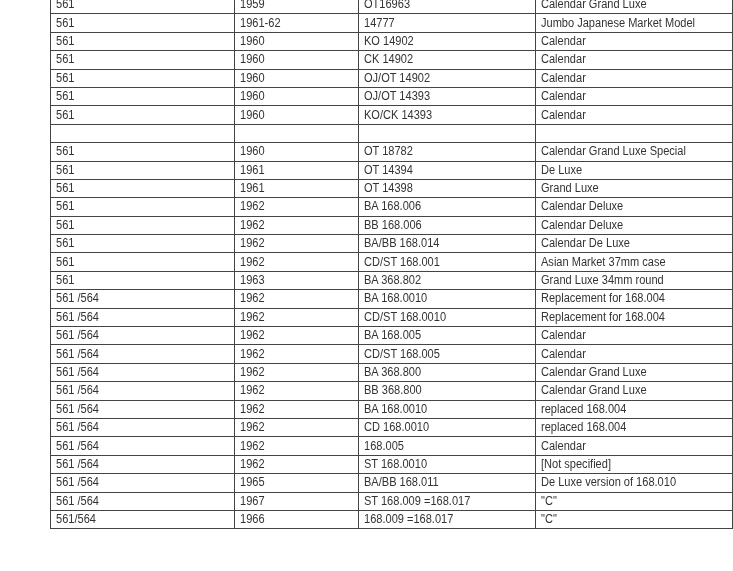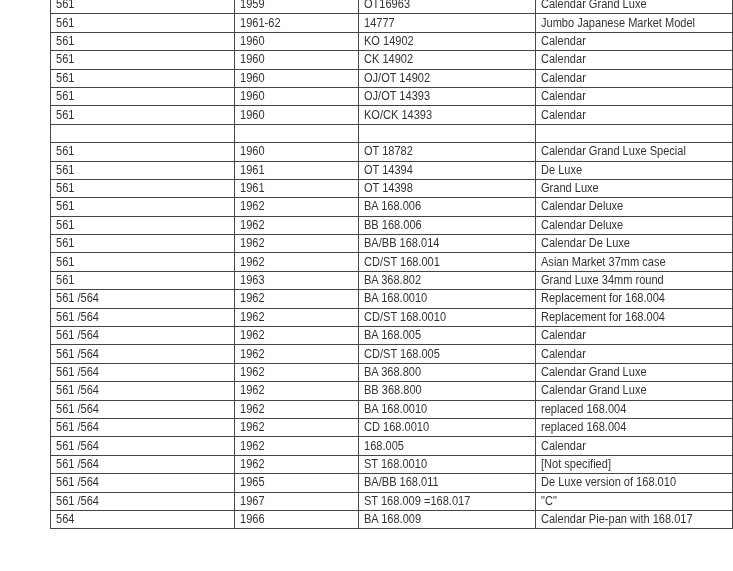"561/564" tr { html: none -> <tr> <td><span>561/564</span></td> <td><span>1966</span></td> <td><span>168.009 =168.017</span></td> <td><span>"C"</span></td> </tr> }
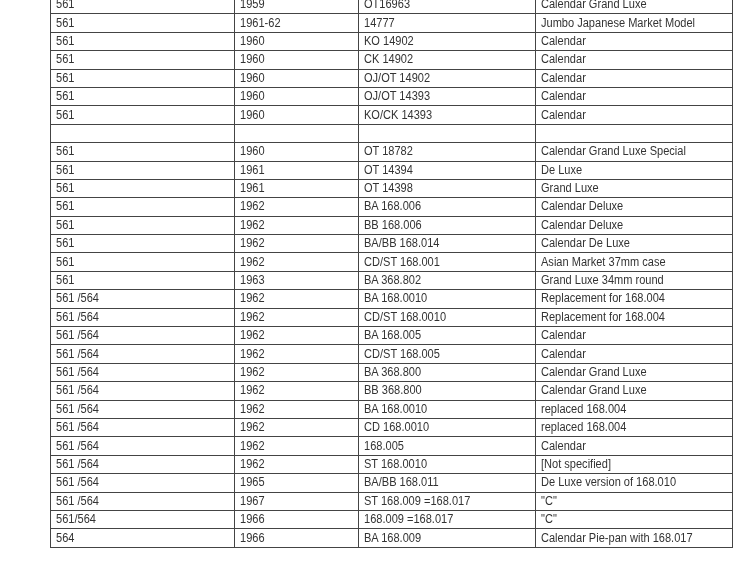"564" tr { html: <tr> <td><span>564</span></td> <td><span>1966</span></td> <td><span>BA 168.009</span></td> <td><span>Calendar Pie-pan with 168.017</span></td> </tr> -> none }
